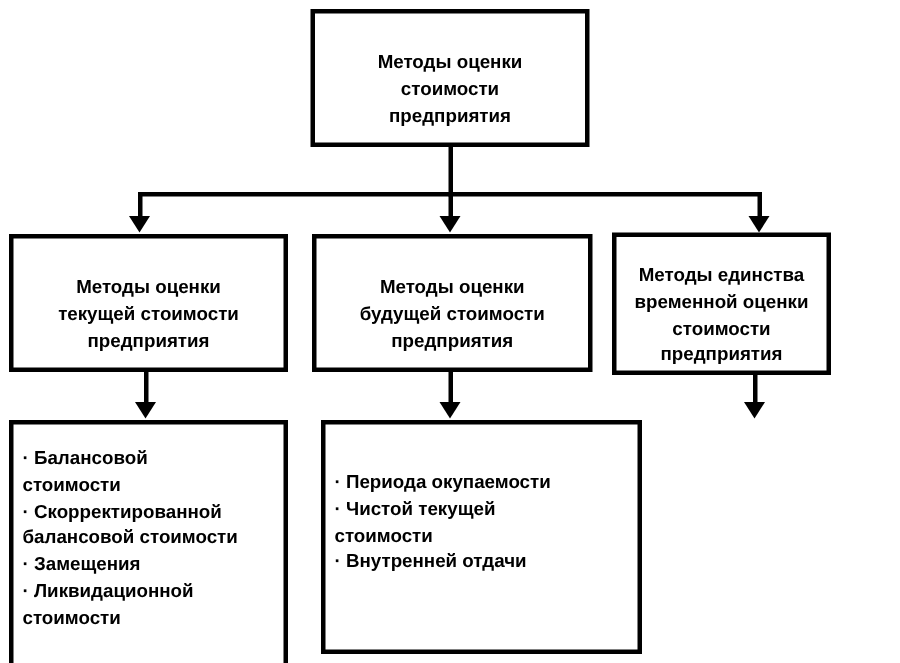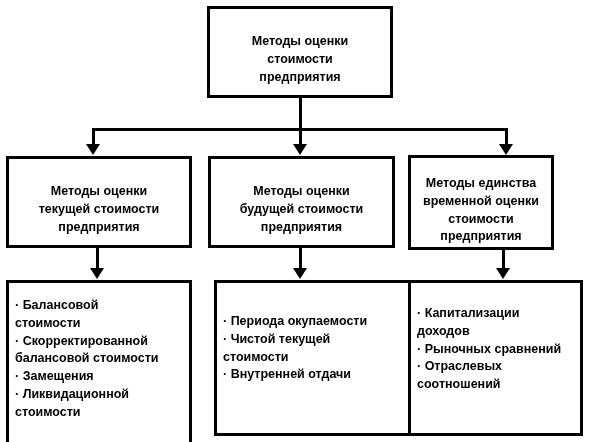"· Капитализации" div.node { html: <div> <div> <div>· Капитализации доходов · Рыночных сравнений · Отраслевых соотношений</div> </div> </div> -> none }
